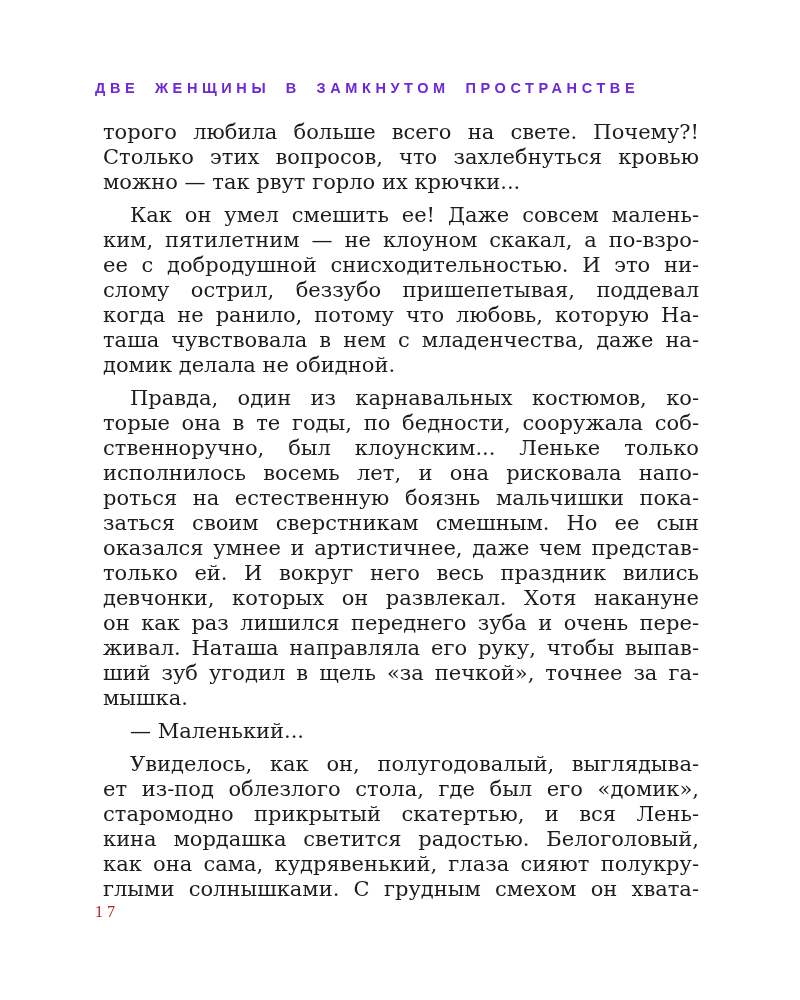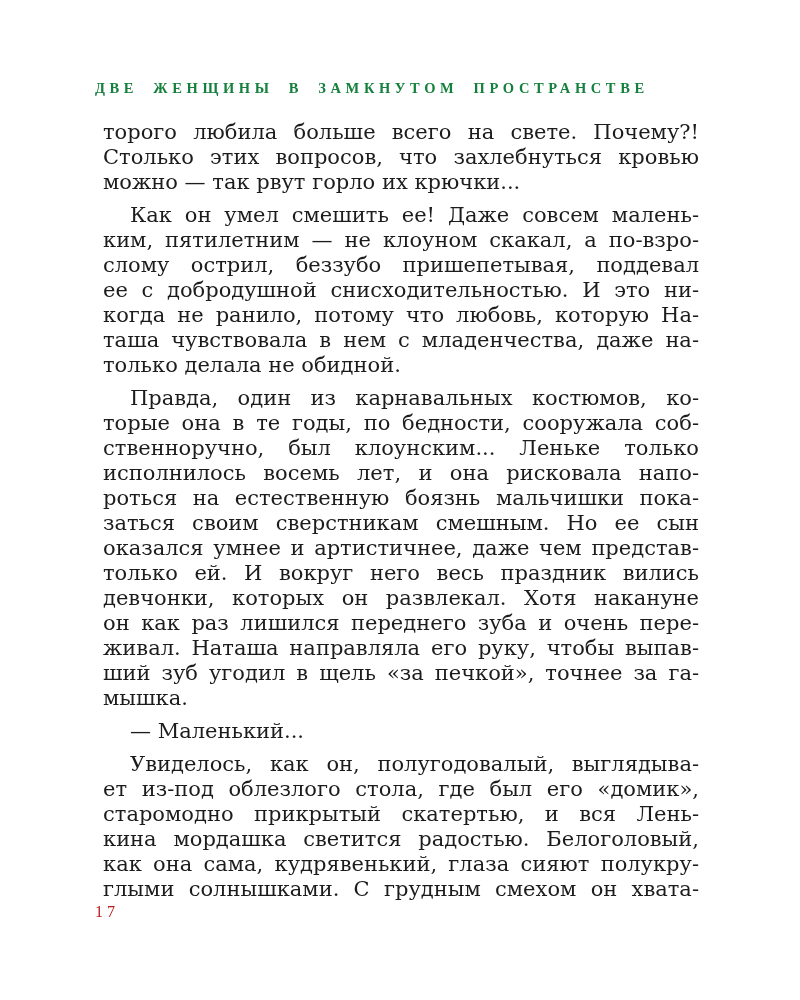"ДВЕ ЖЕНЩИНЫ В ЗАМКНУТОМ ПРОСТРАНСТВЕ" .running-header { color: #15803d -> #6d28d9; font-family: Liberation Serif, serif -> Liberation Sans, sans-serif }
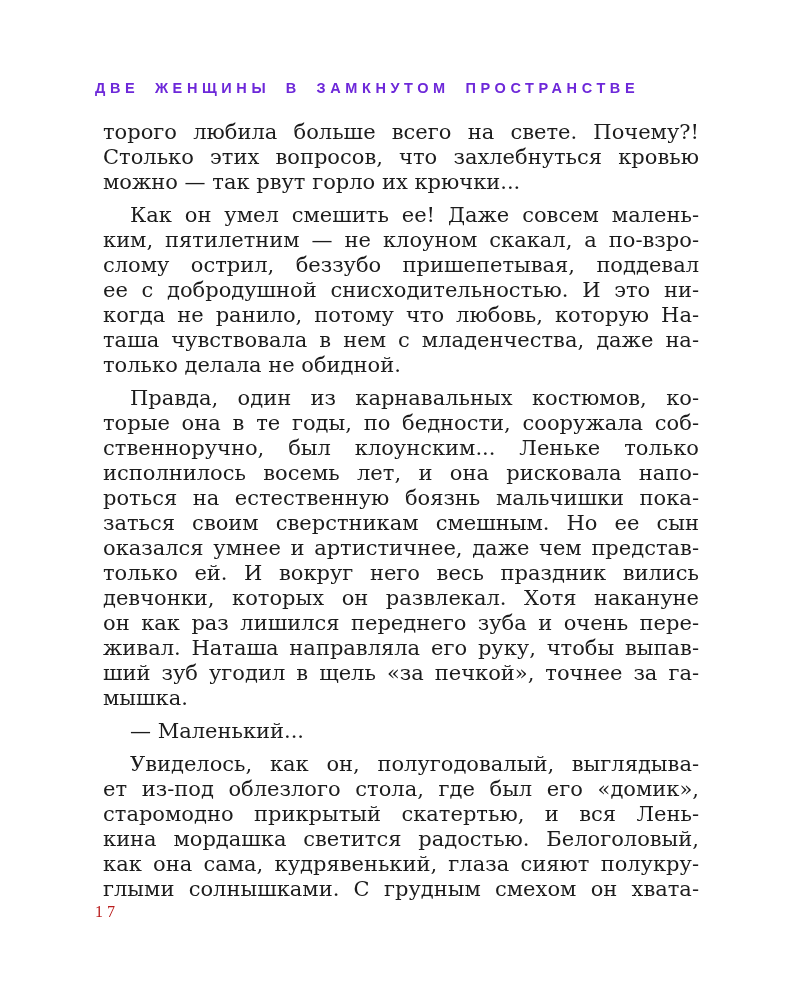"слому острил, беззубо пришепетывая," div.line { order: before "ее с добродушной снисходительностью. И" -> after "ее с добродушной снисходительностью. И" }
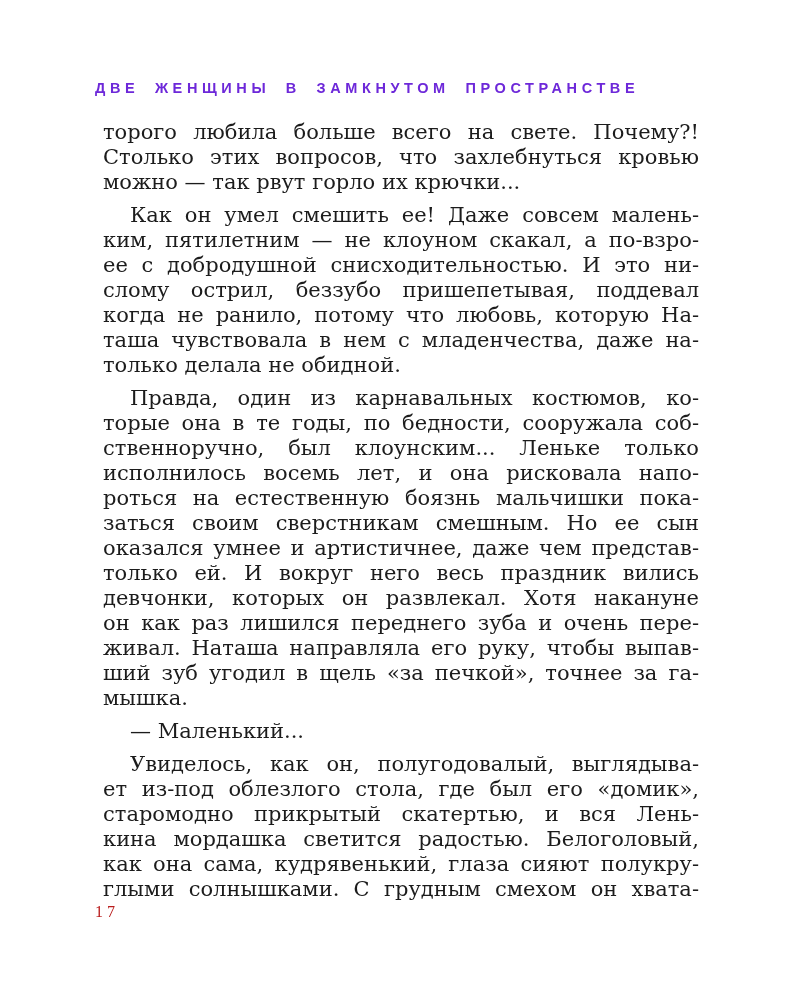"только делала не обидной." div.line { text: только -> домик }
